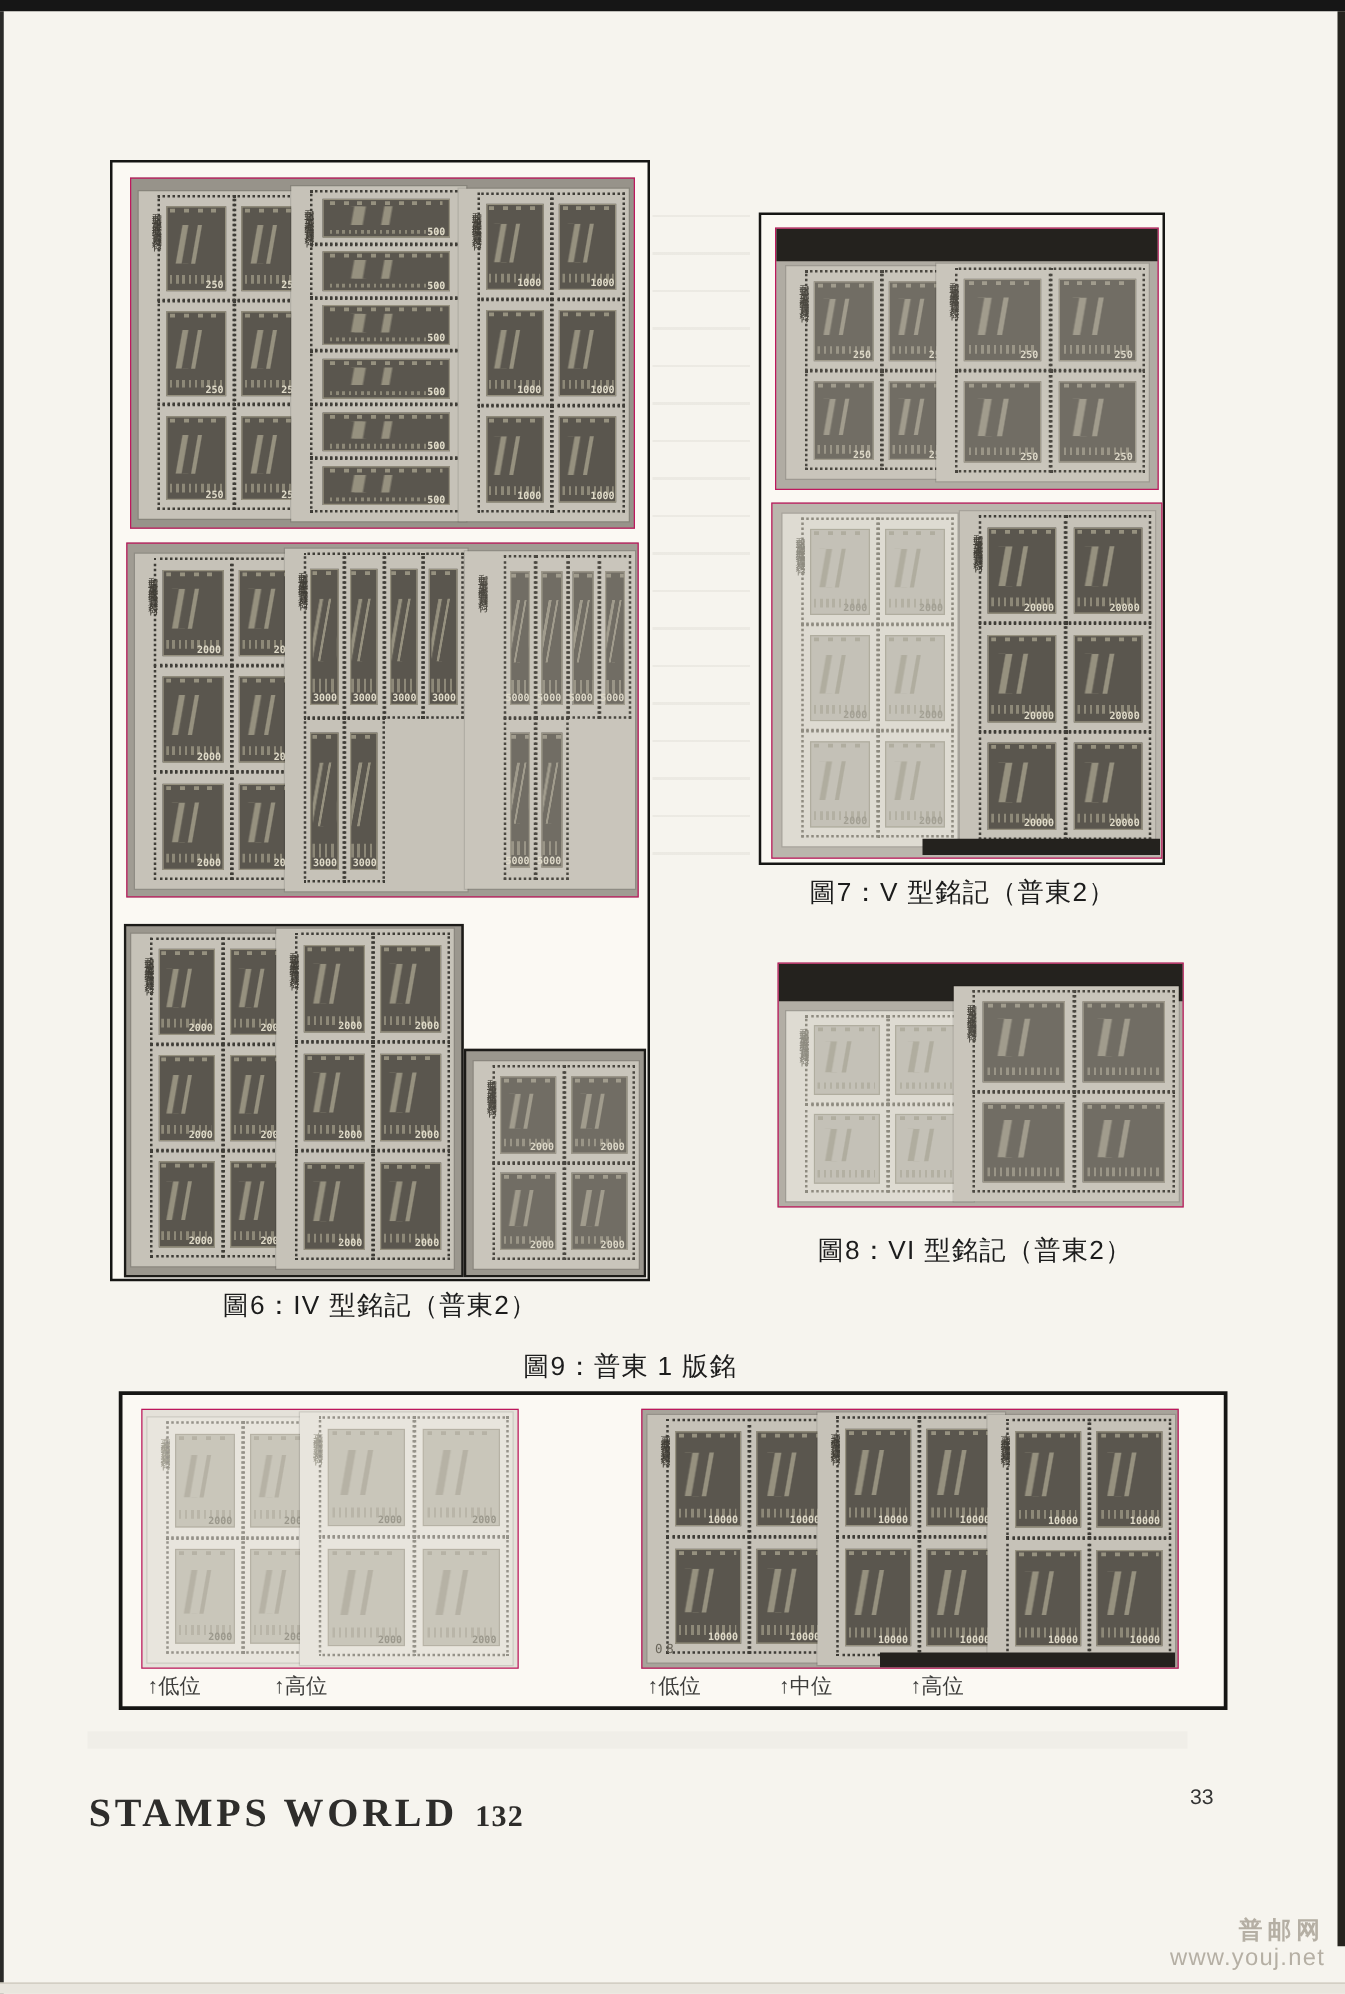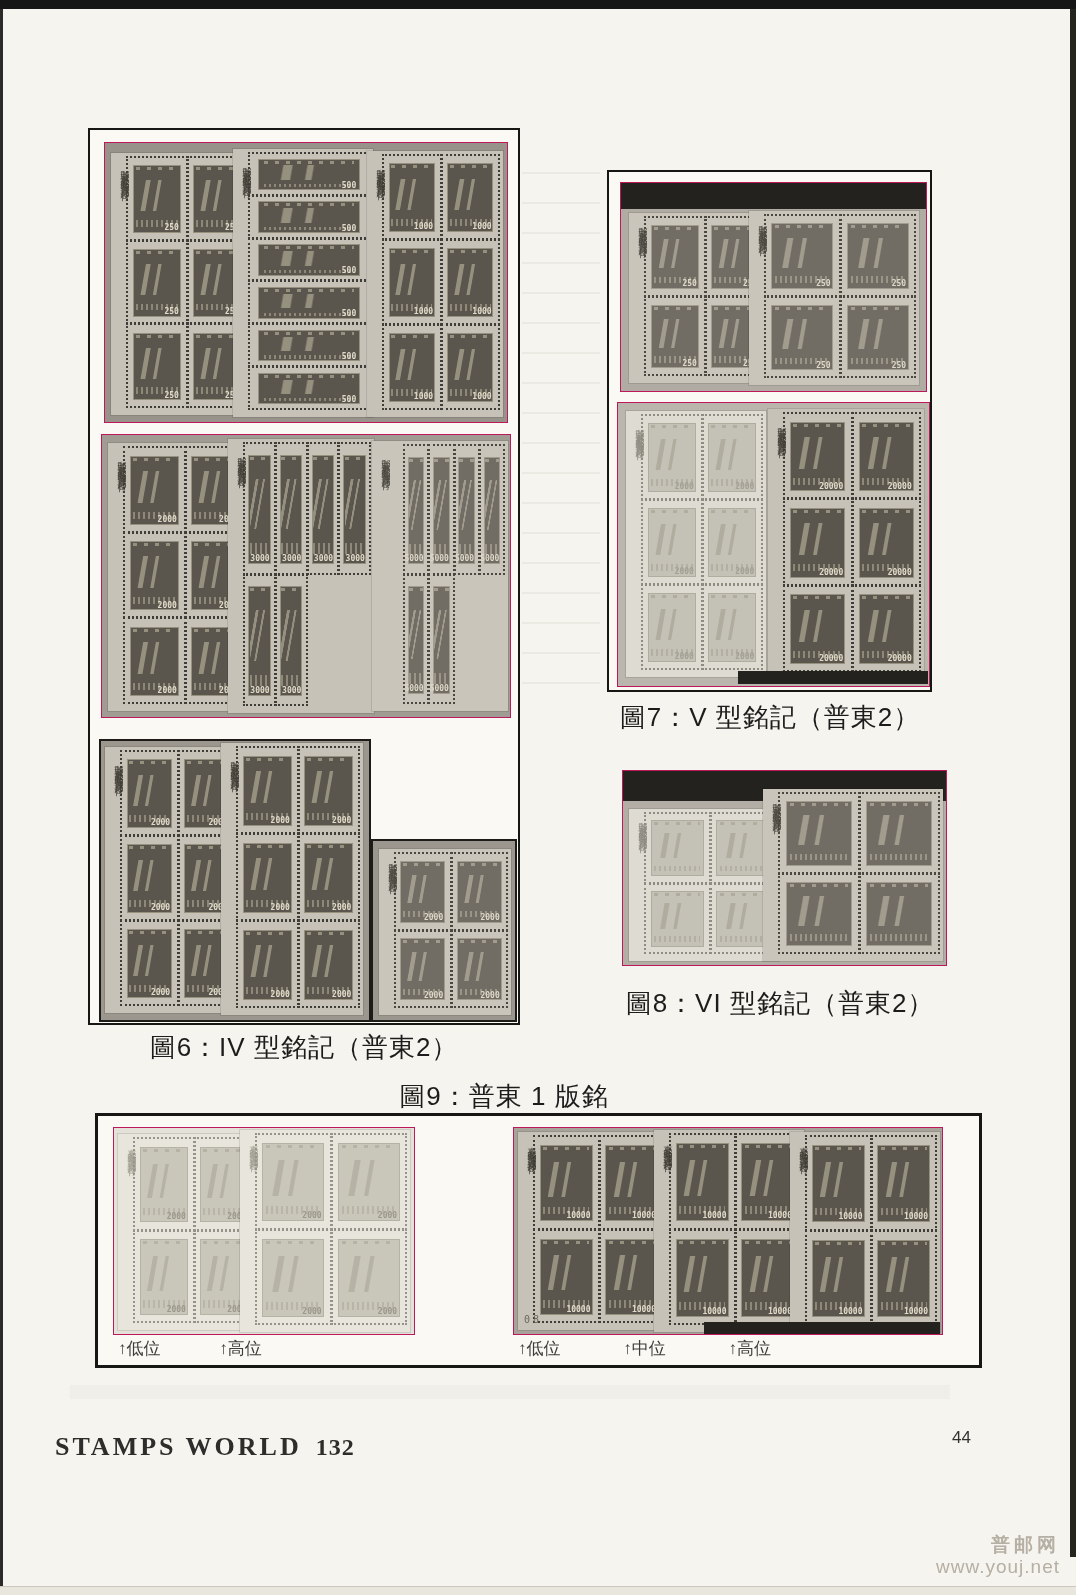"圖7：V 型銘記（普東2）" .caption { font-size: 26px -> 21px }
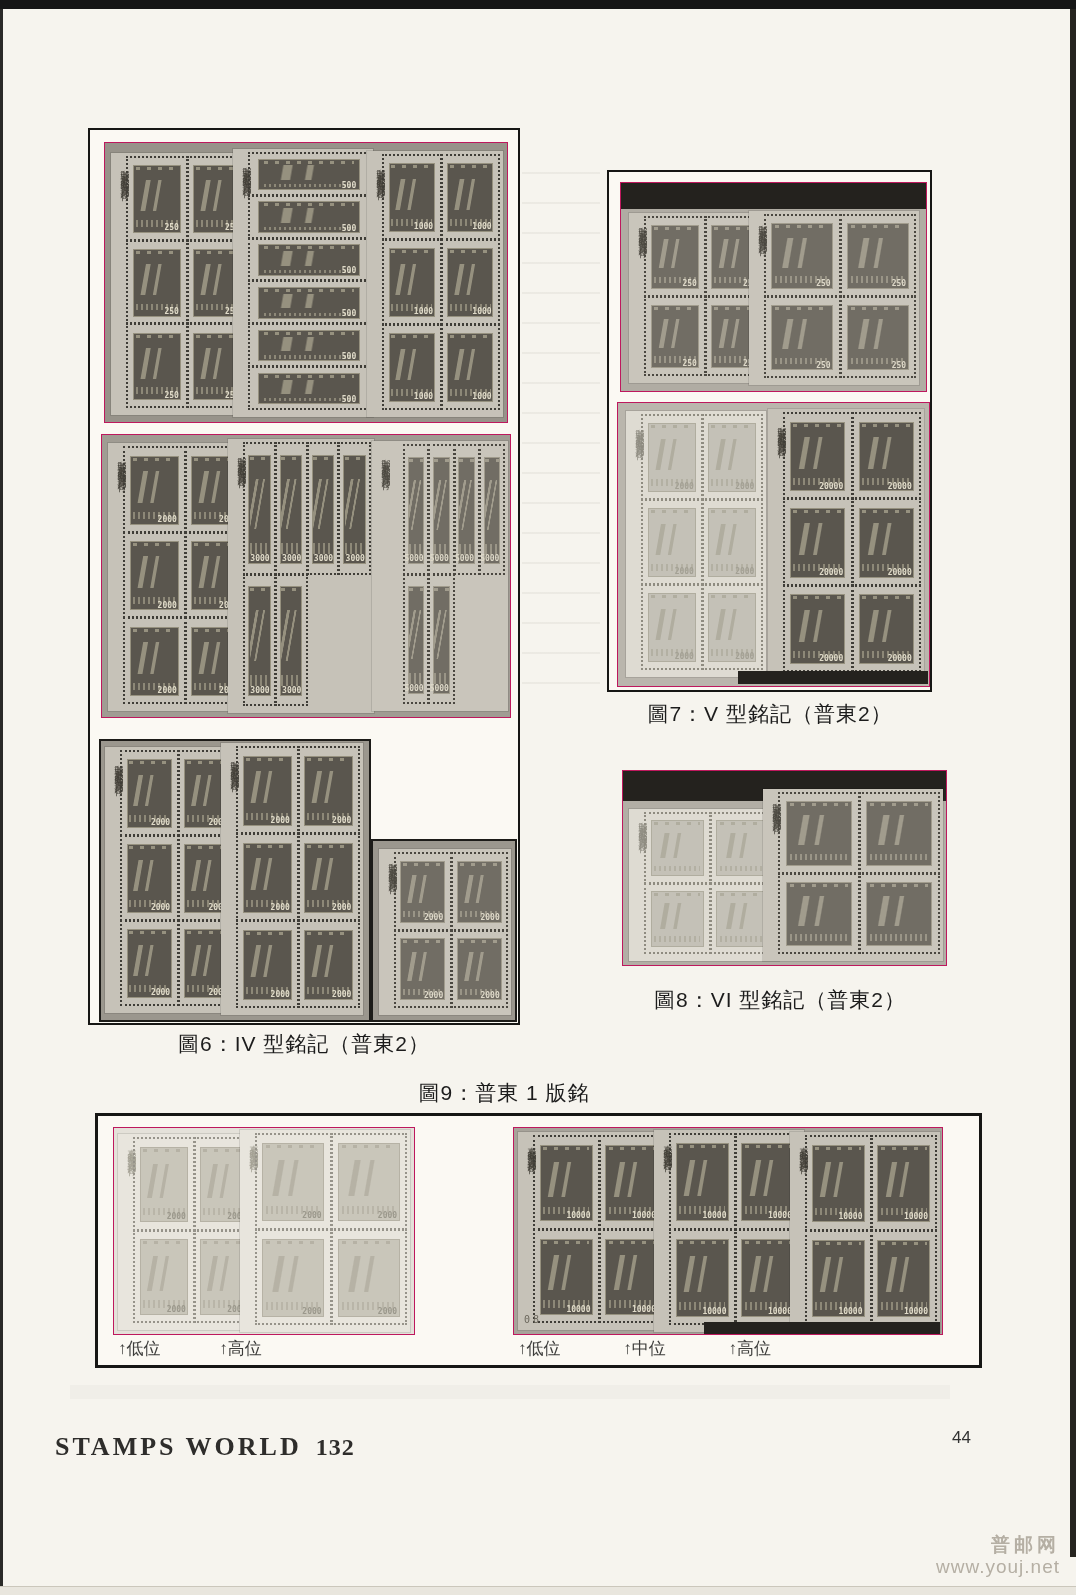"STAMPS WORLD" .footer .ft-title { font-size: 26px -> 32px; margin-left: none -> 16px }
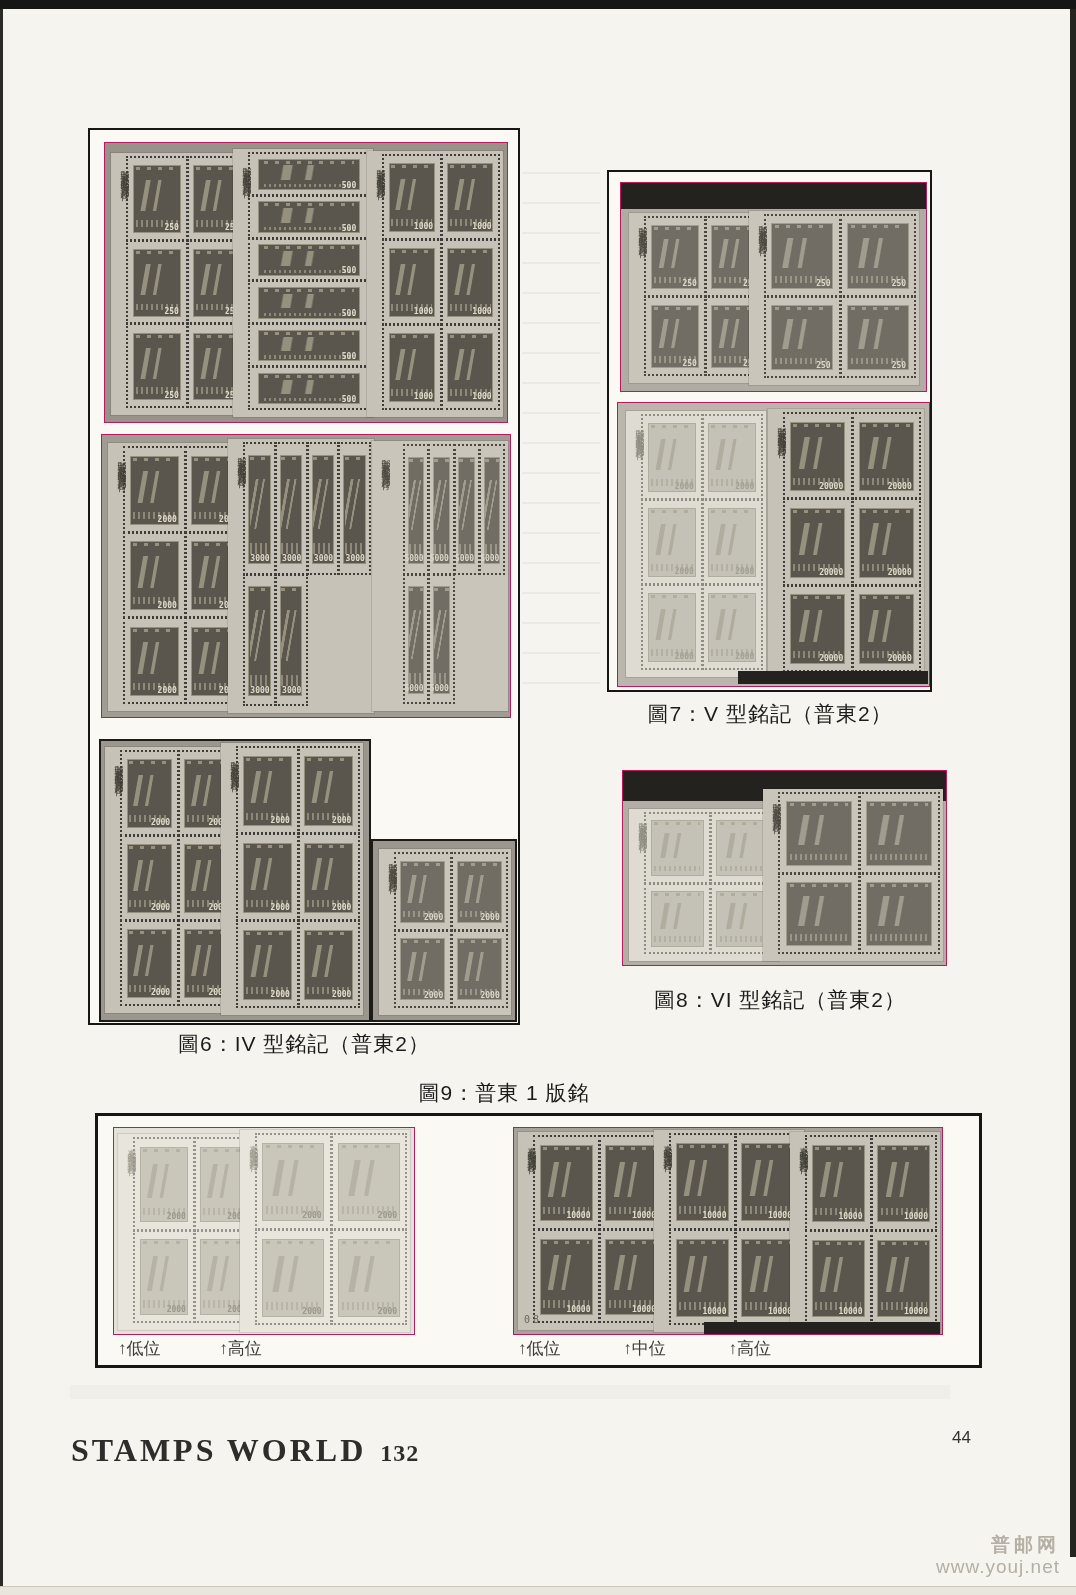"44" div.pagenum { text: 44 -> 33 }
